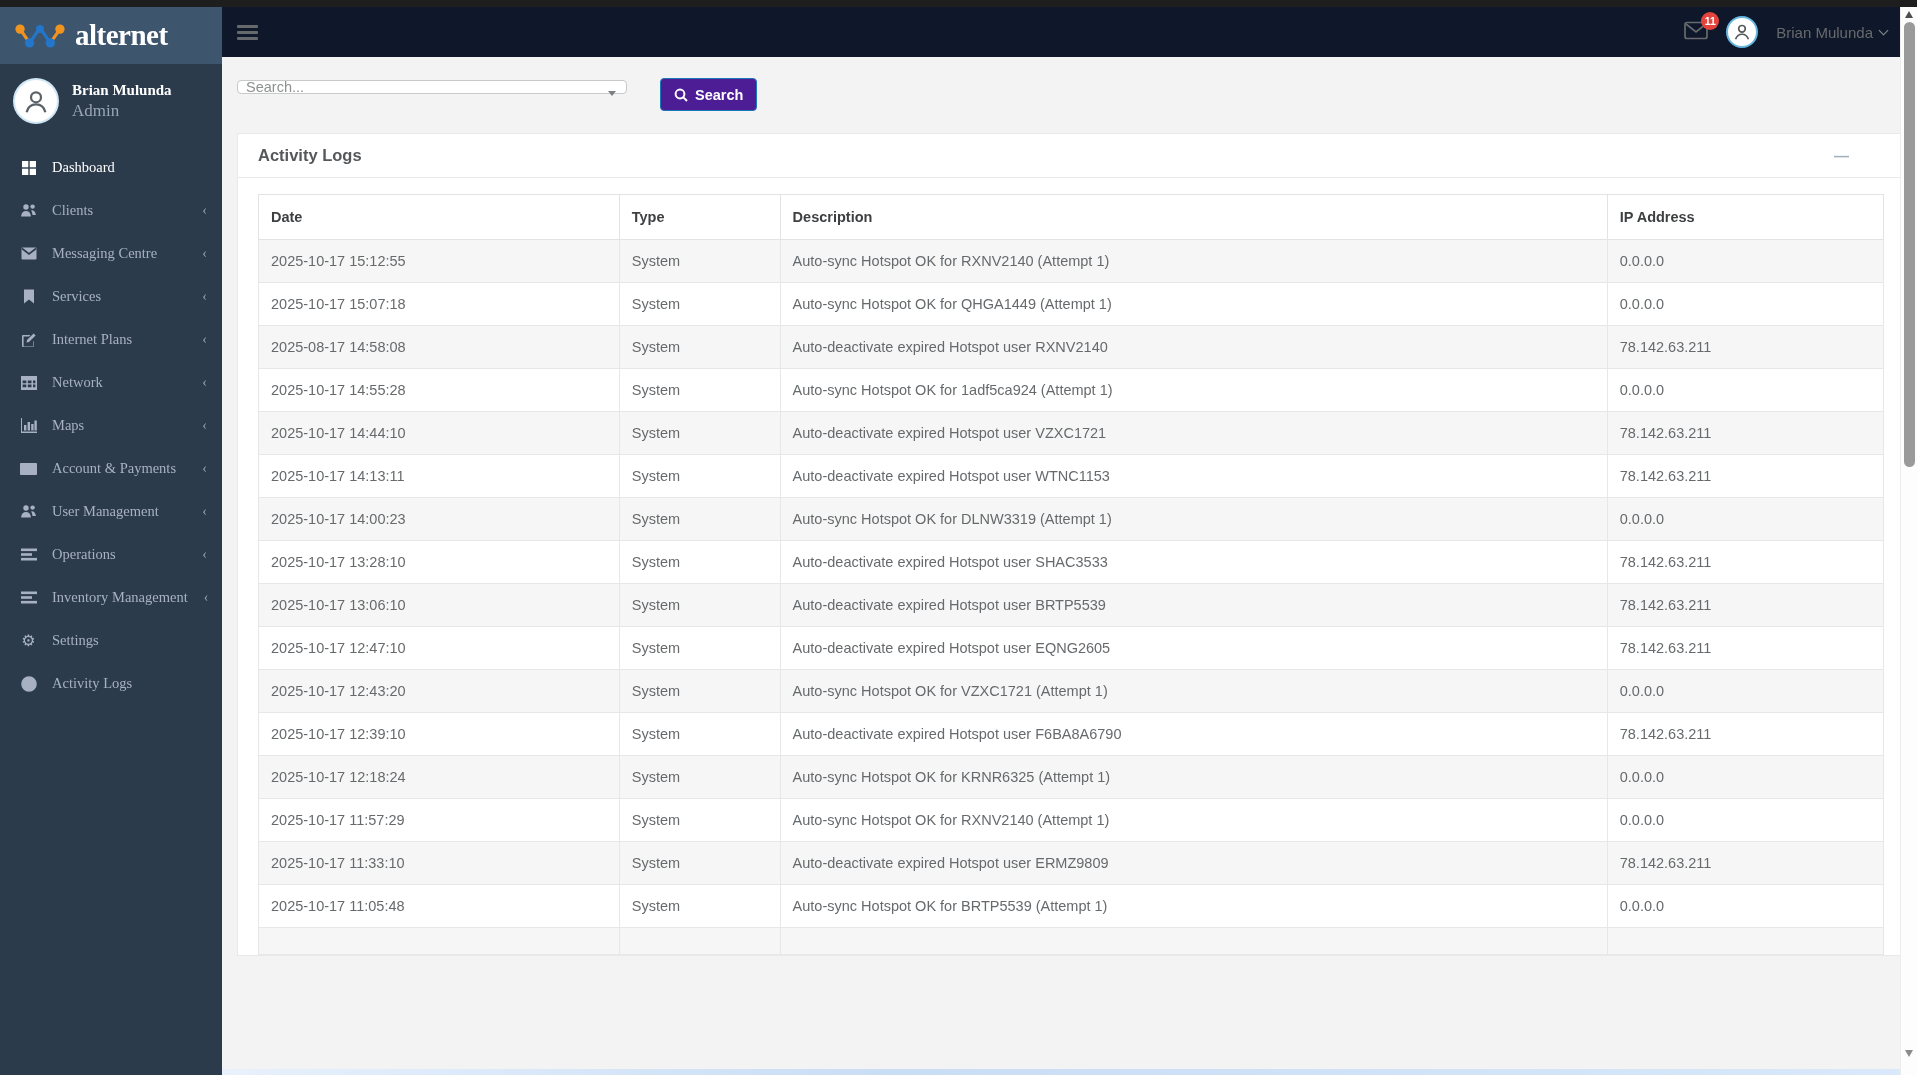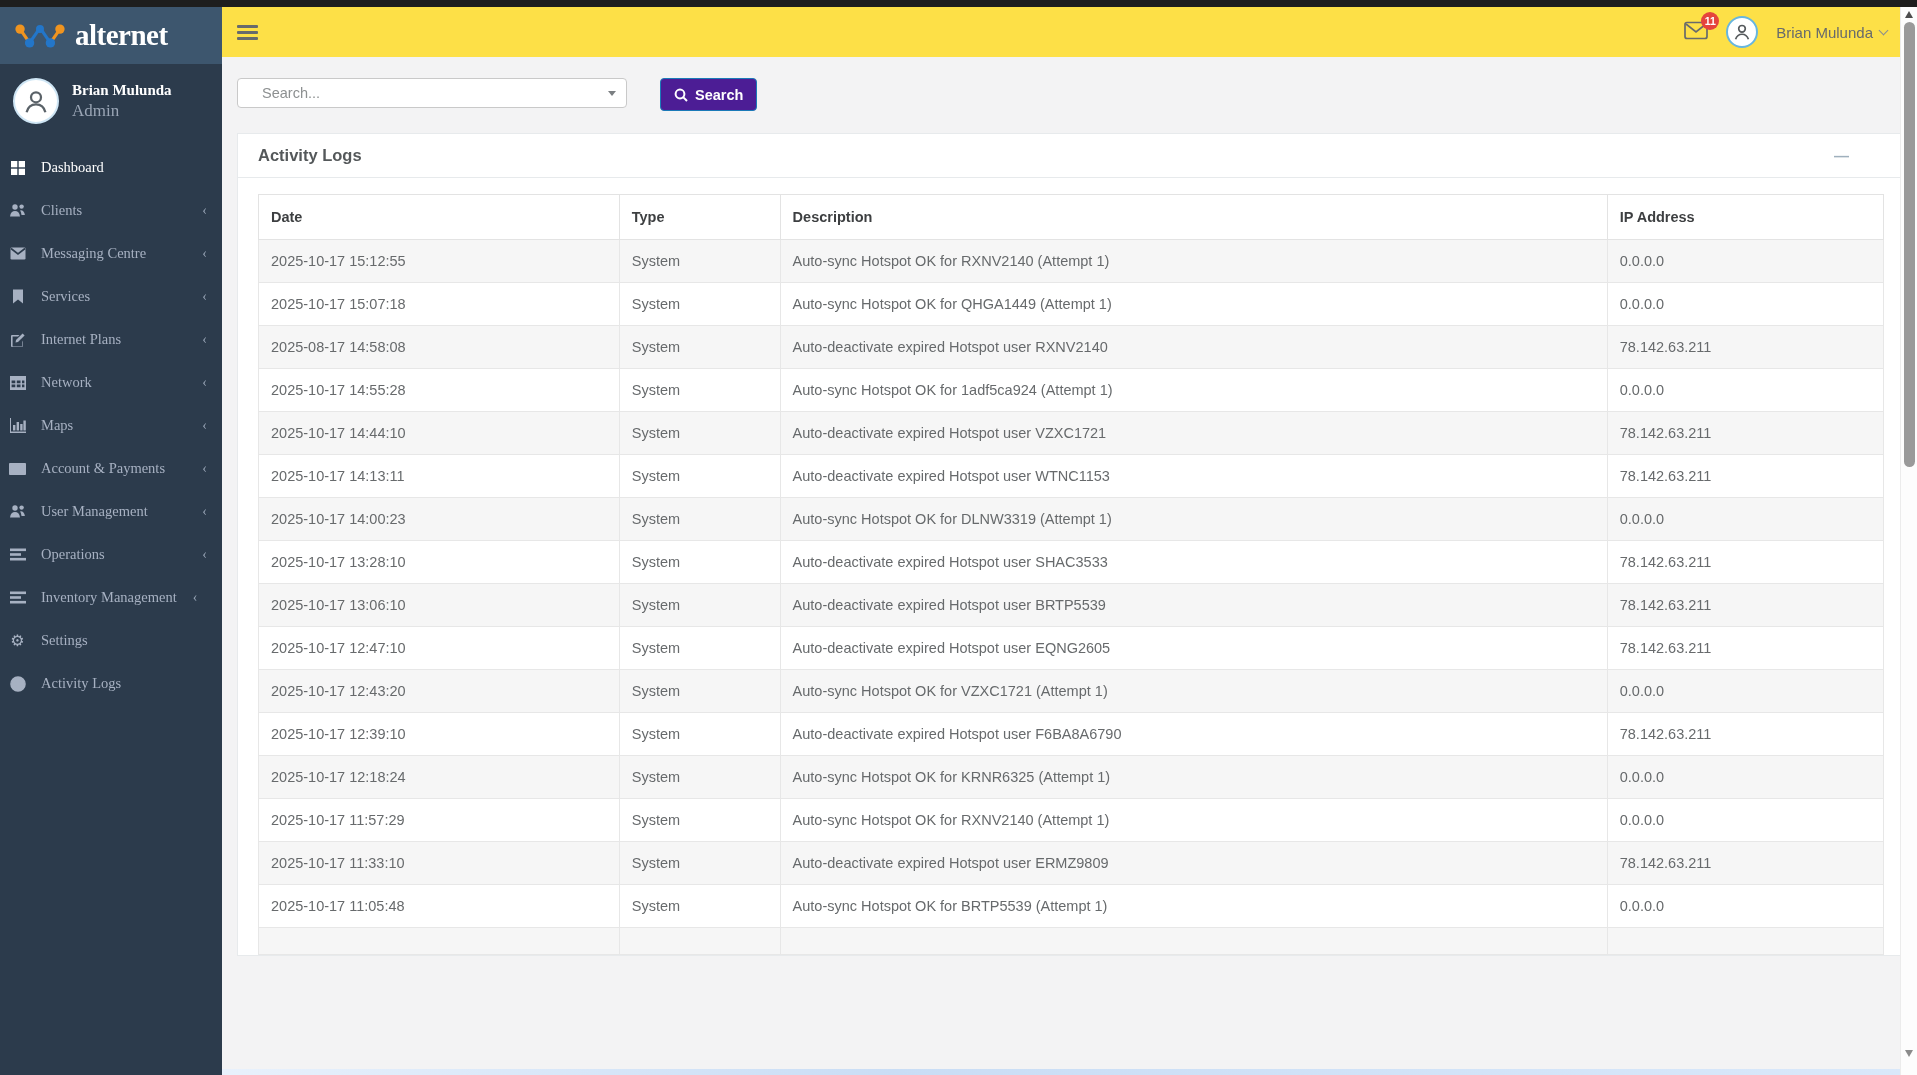"11" .header { background: #fde047 -> #0f172a }
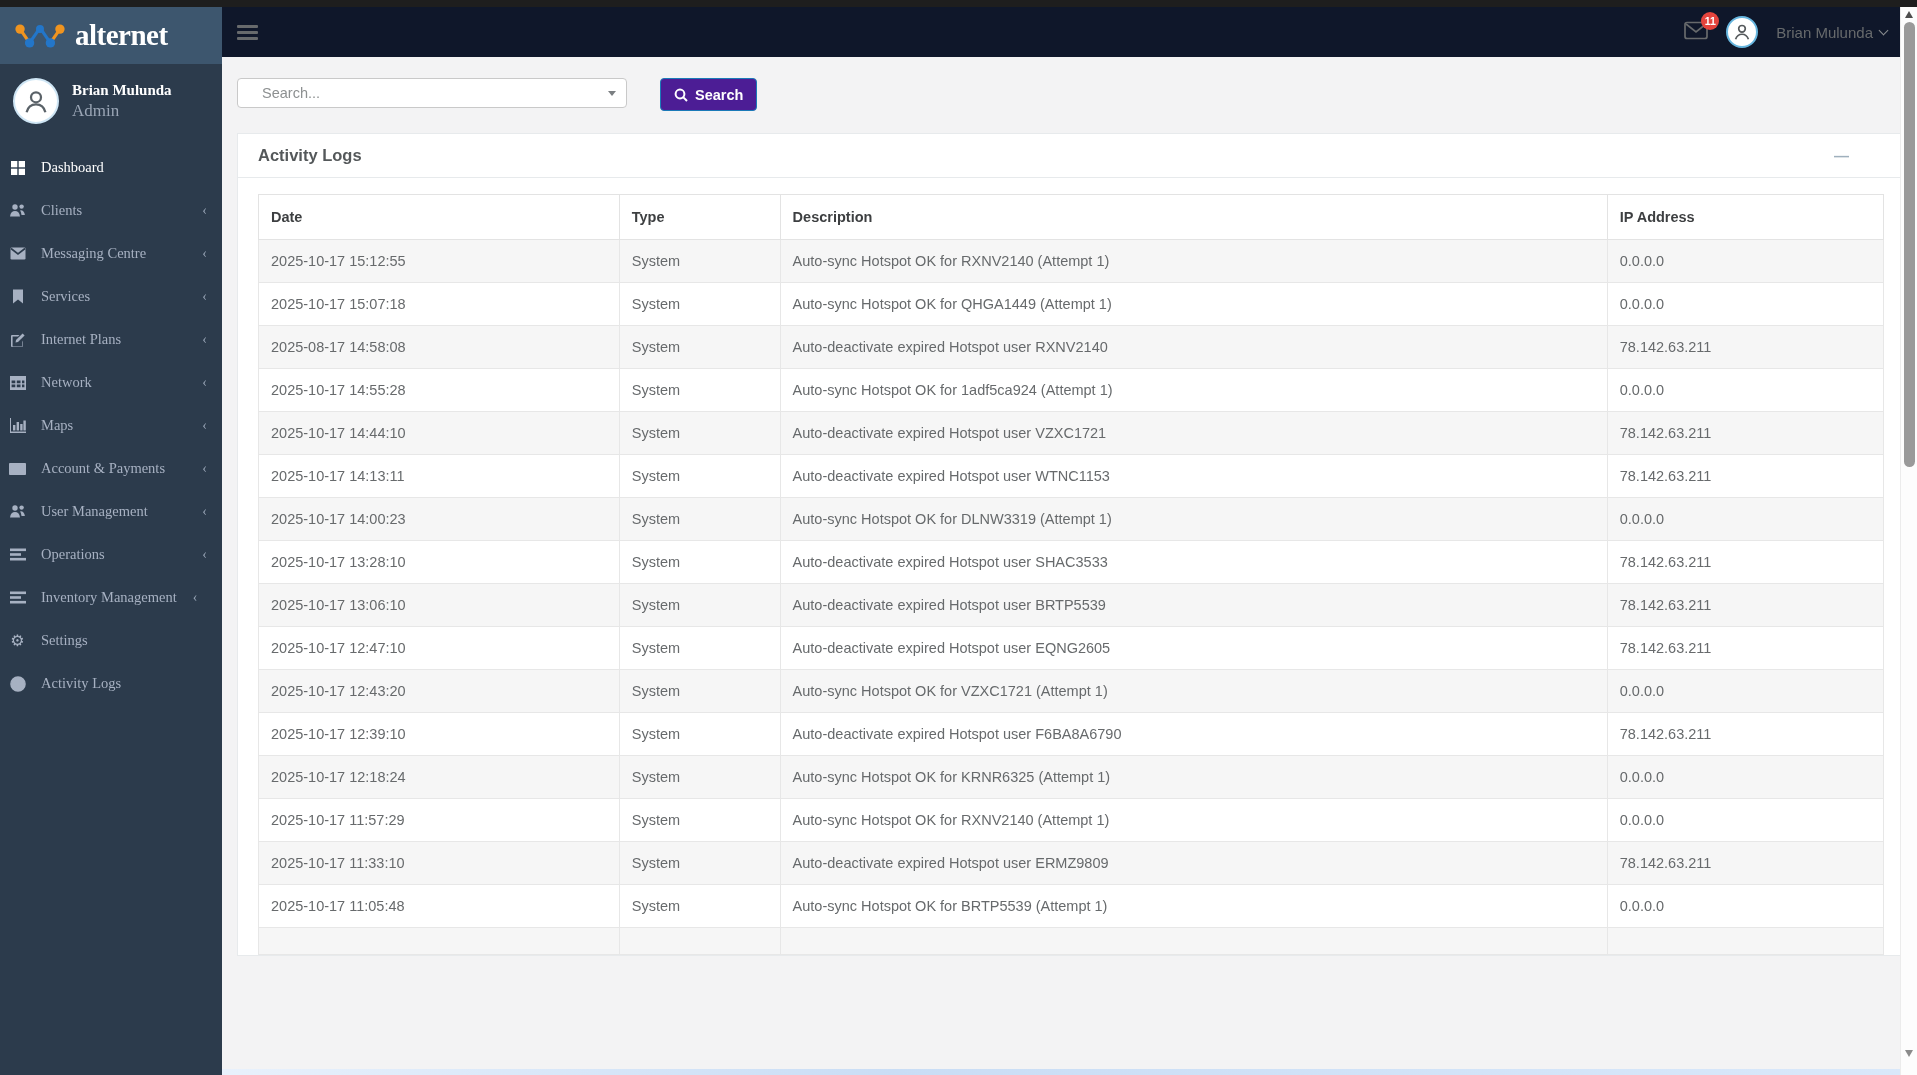"Search..." .search-input { height: 30px -> 14px; padding: 0 30px 0 24px -> 0 30px 0 8px }
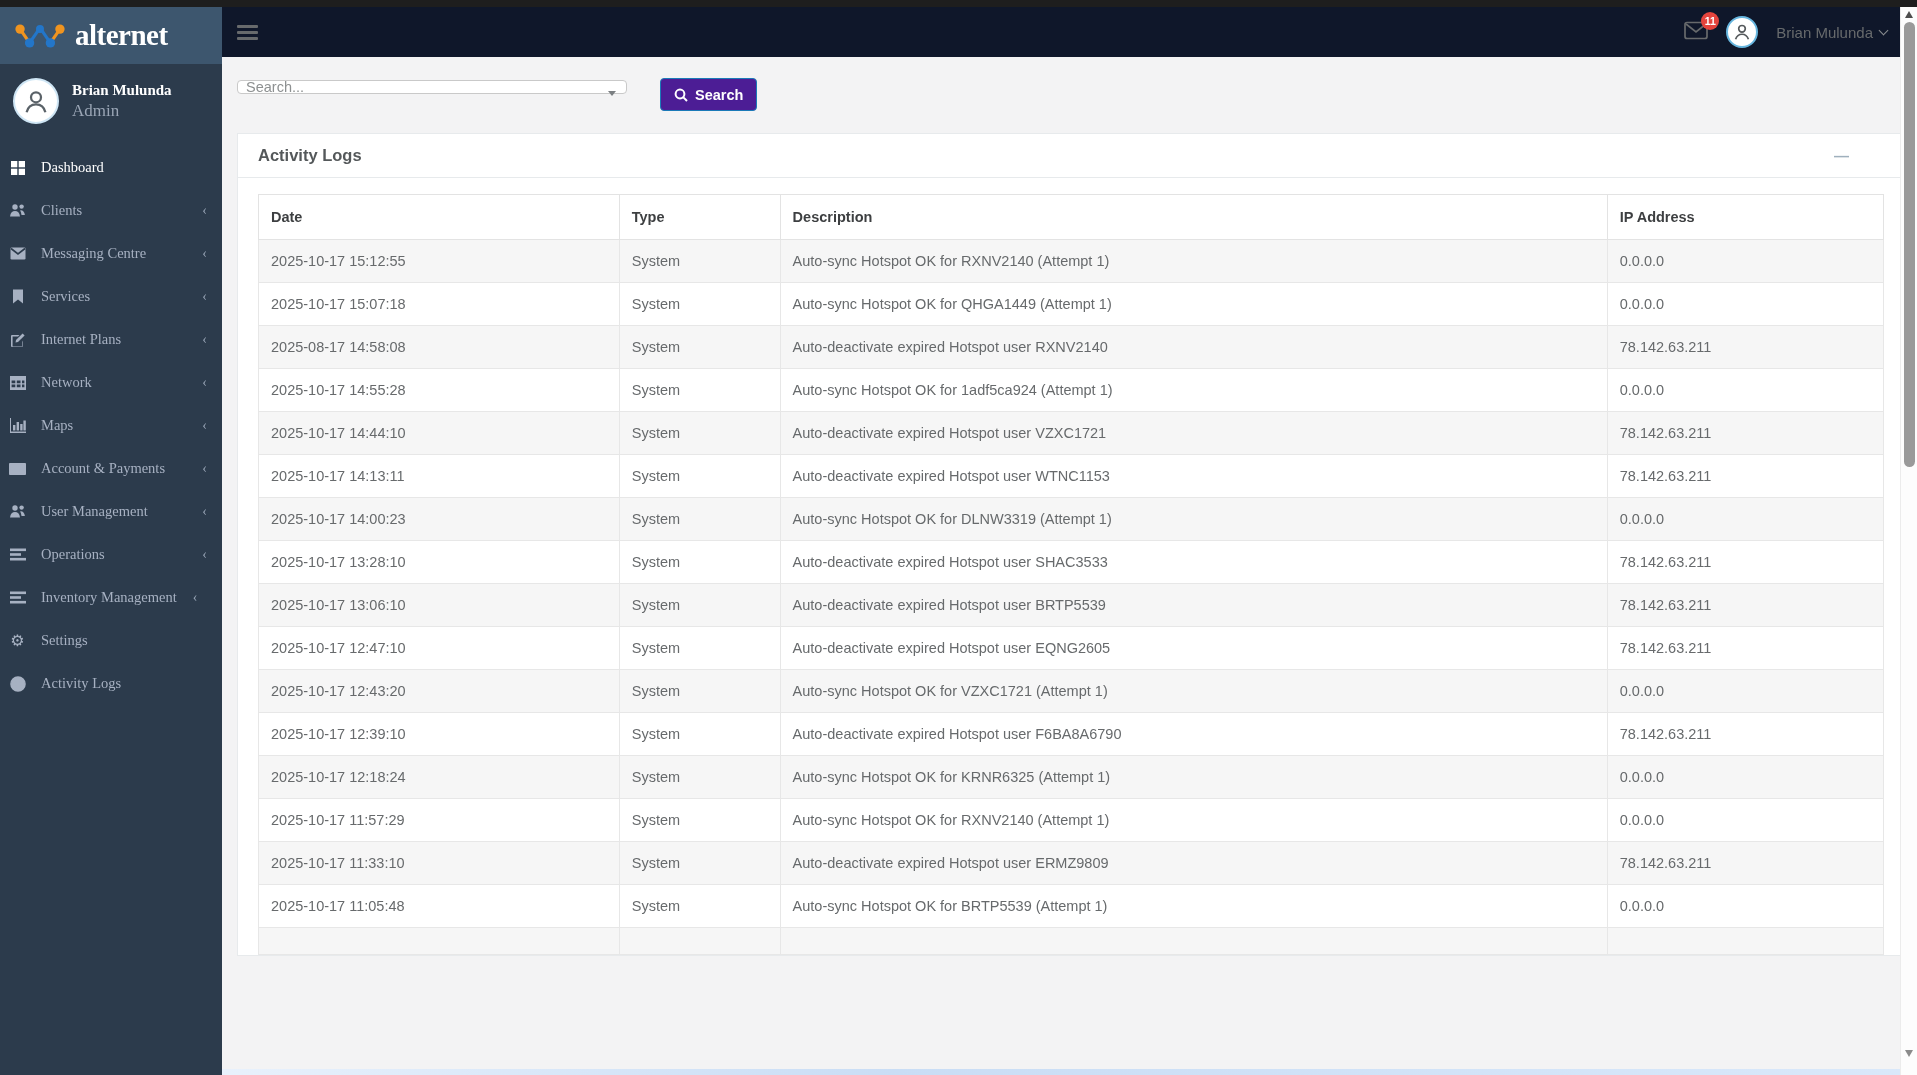"Dashboard" .nav li { padding-left: 8px -> 19px }
